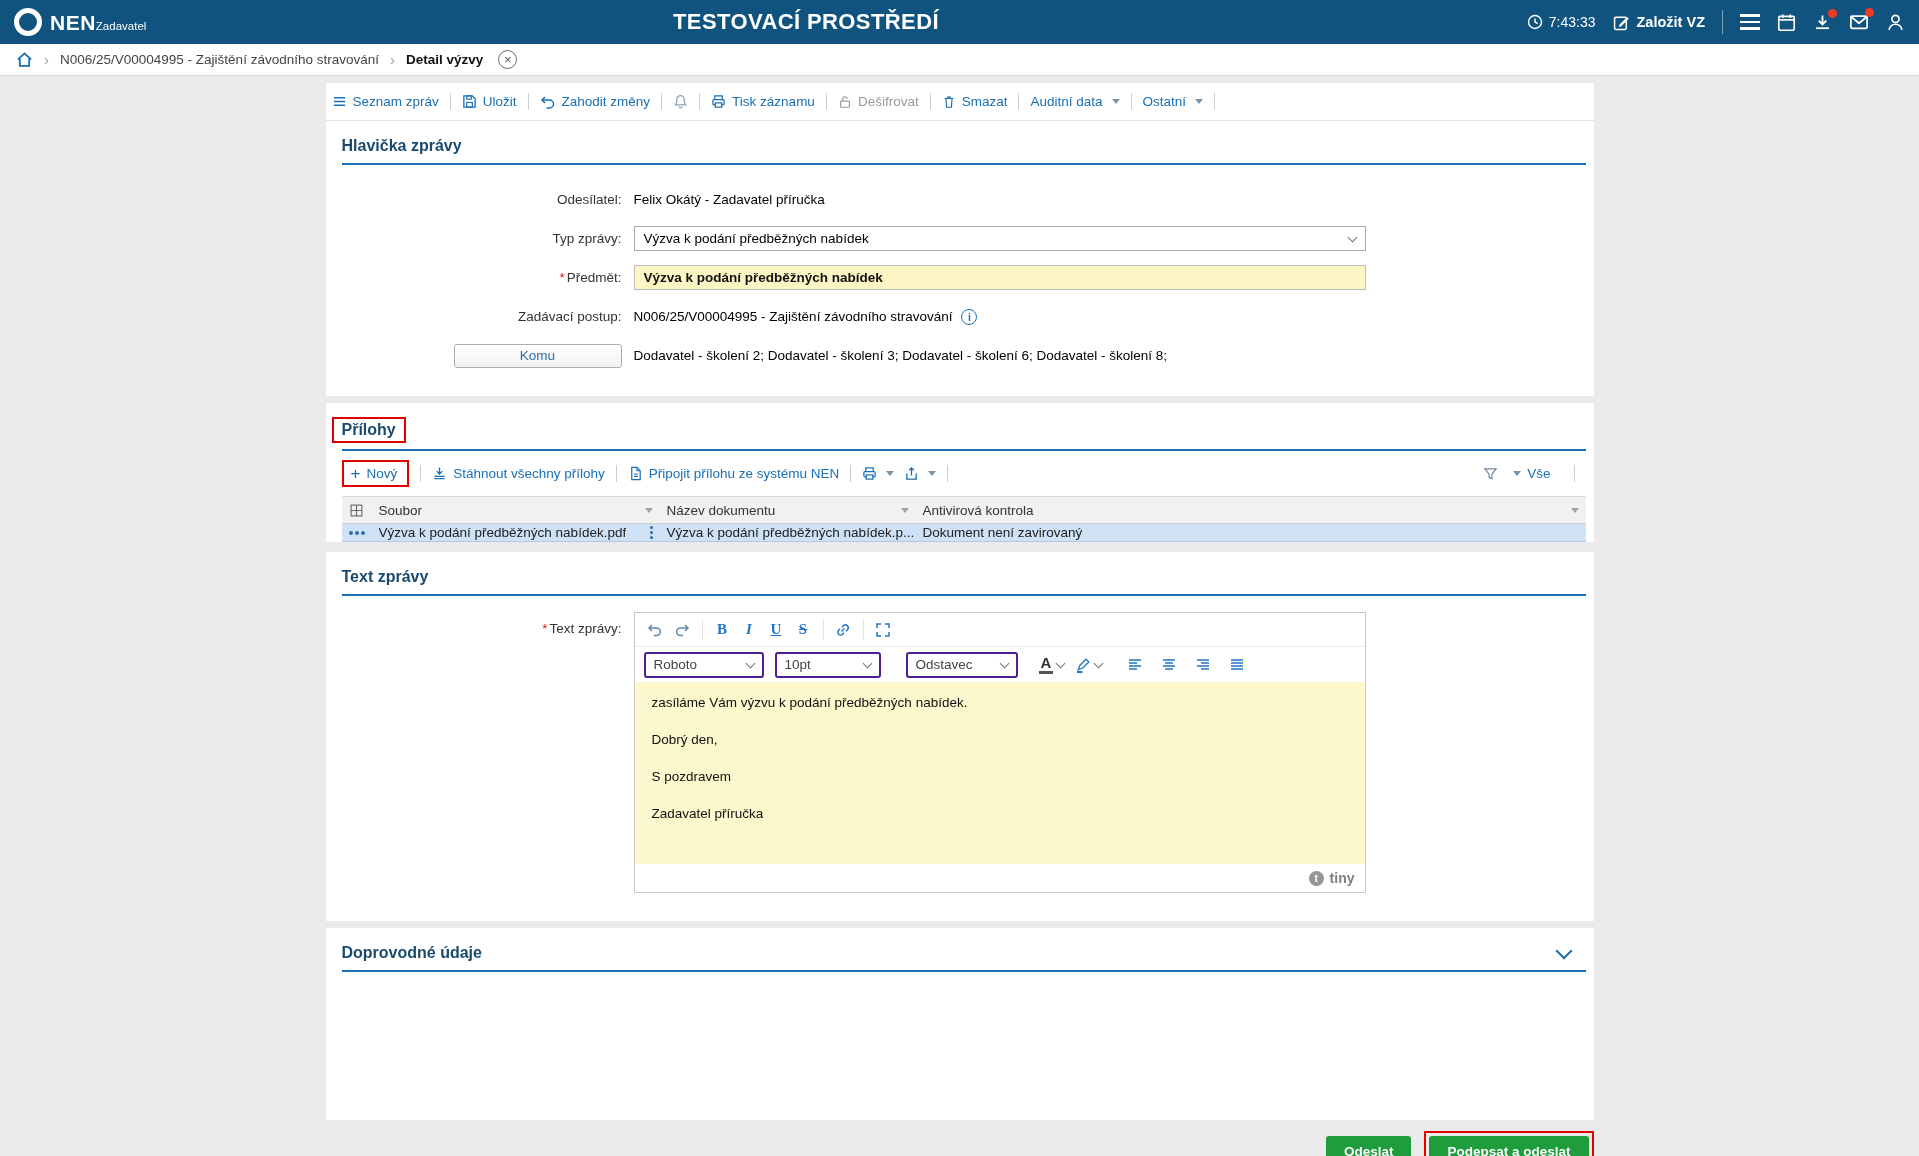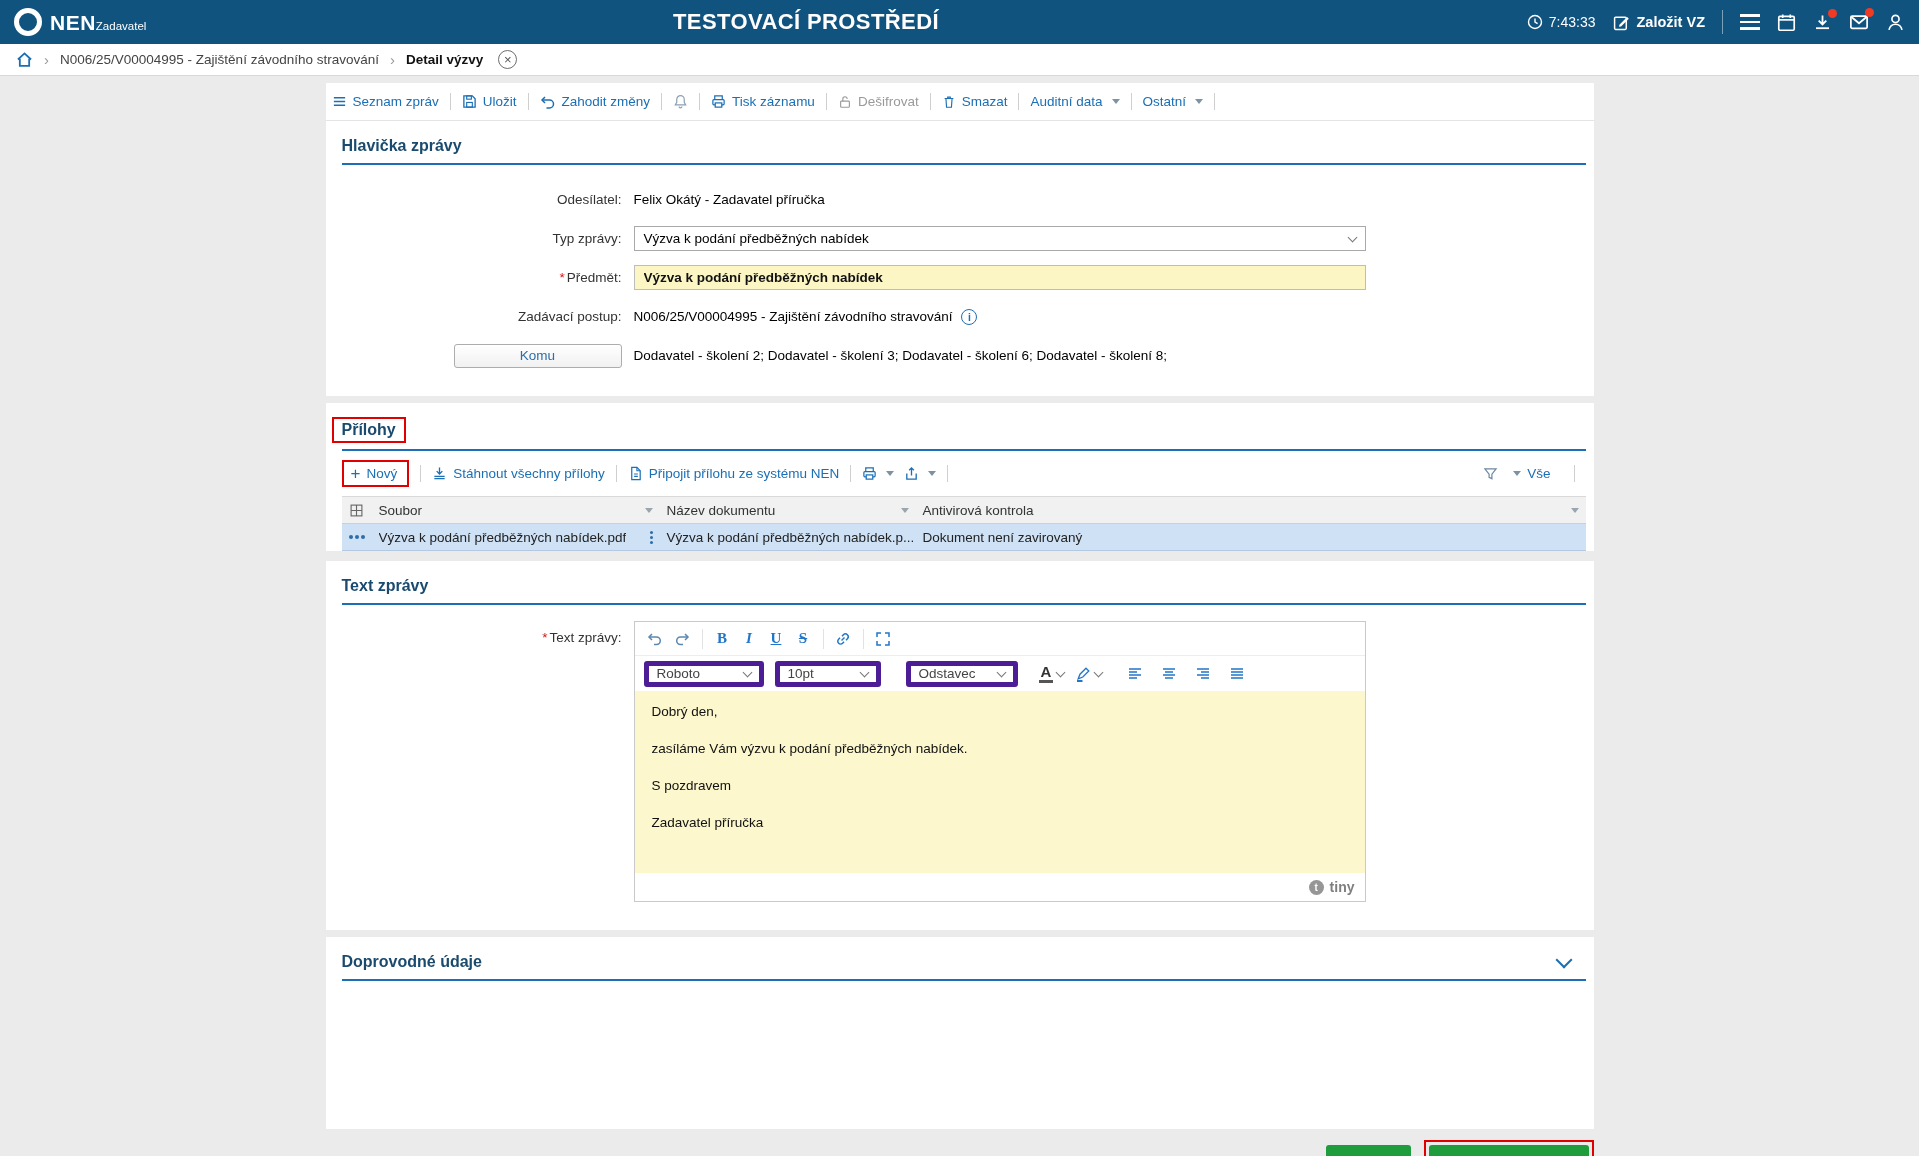"Výzva k podání předběžných nabídek.pdf" .trow { height: 27px -> 18px }
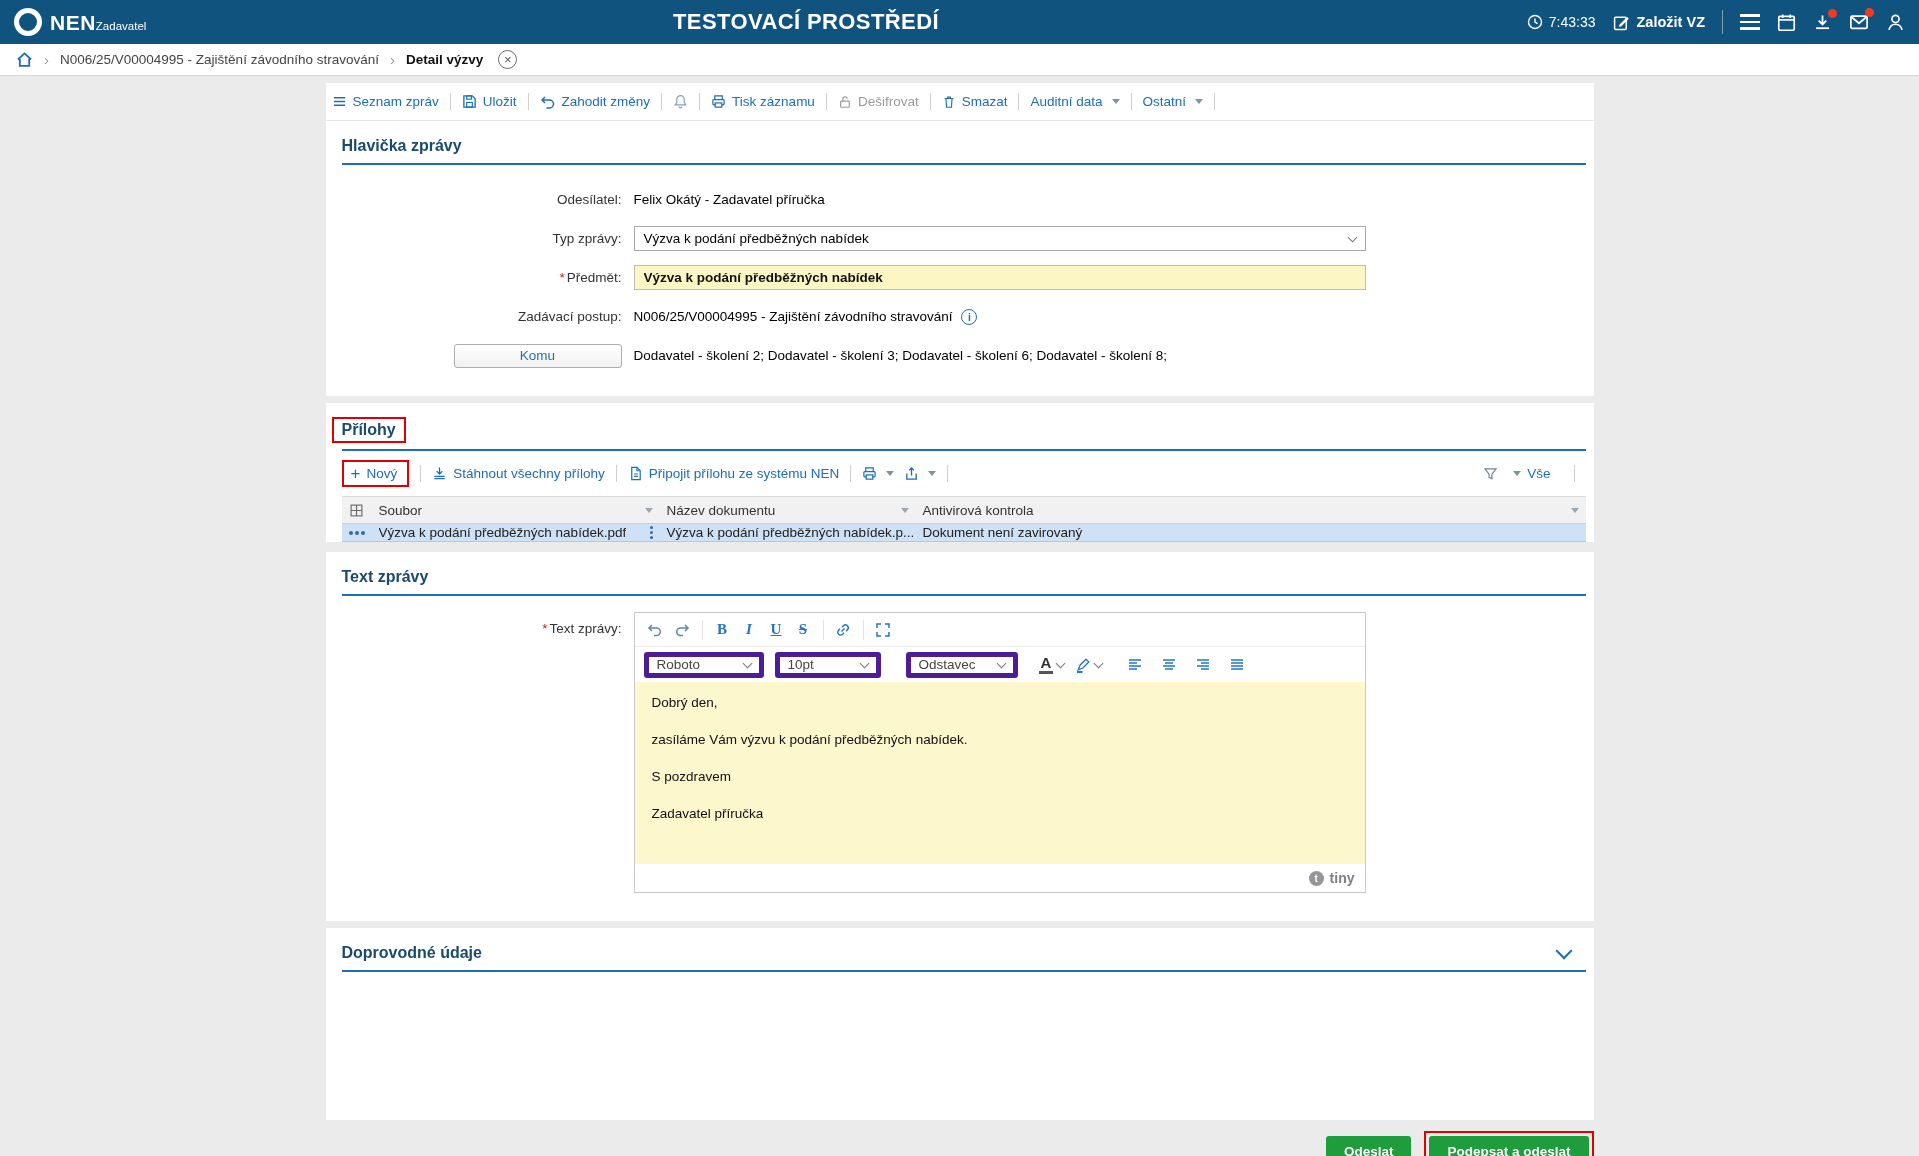"Roboto" .ed-sel { border: 5px solid #4c1d95 -> 2px solid #4c1d95 }
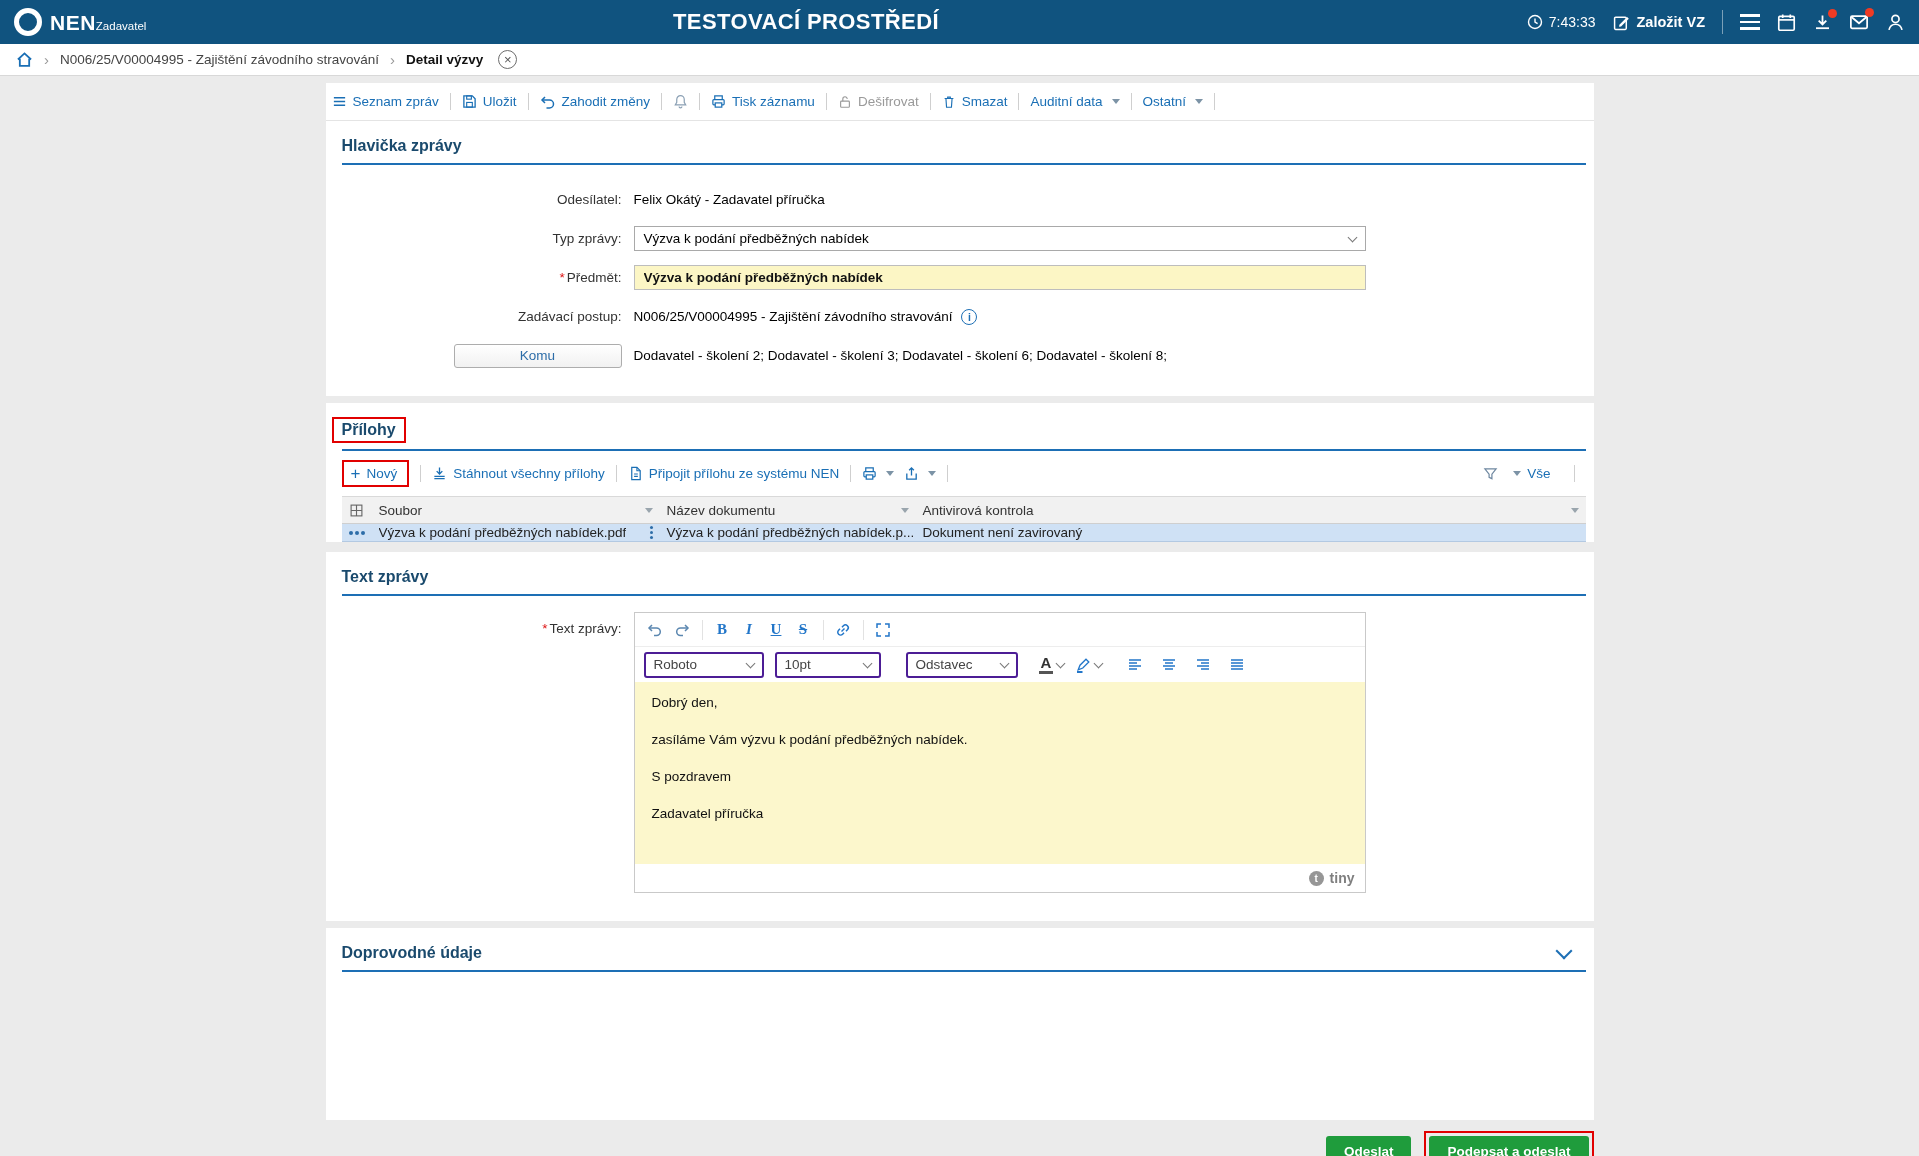"Dobrý den," p { order: before "zasíláme Vám výzvu k podání" -> after "zasíláme Vám výzvu k podání" }
